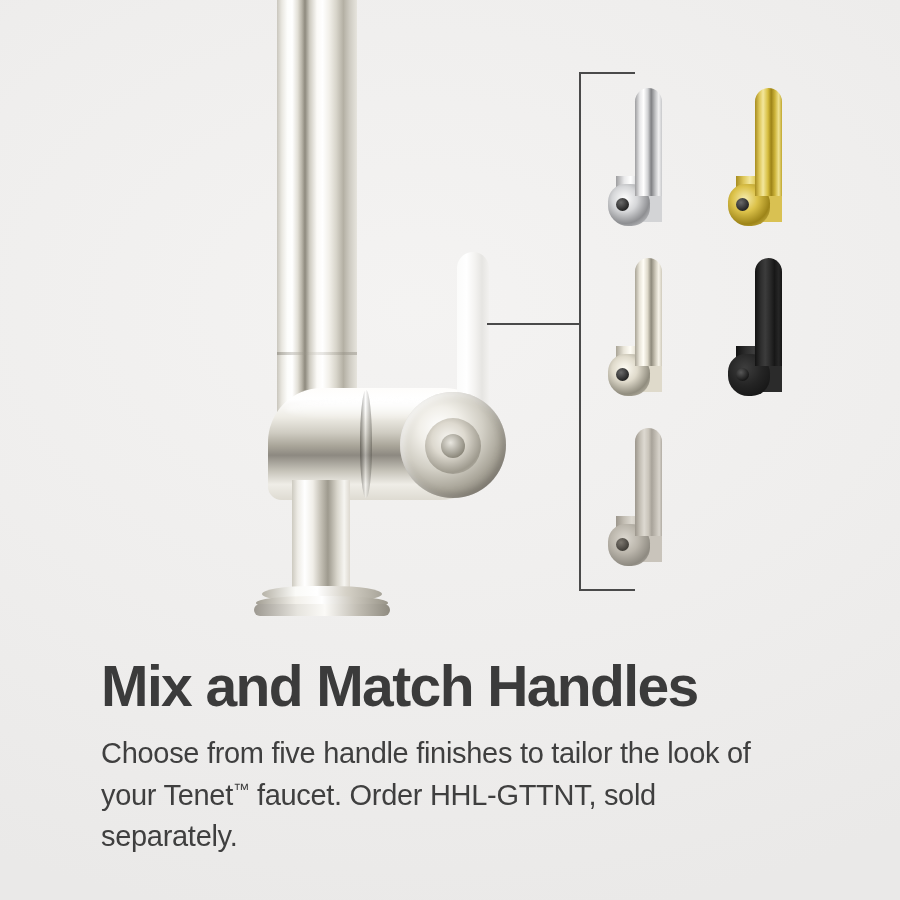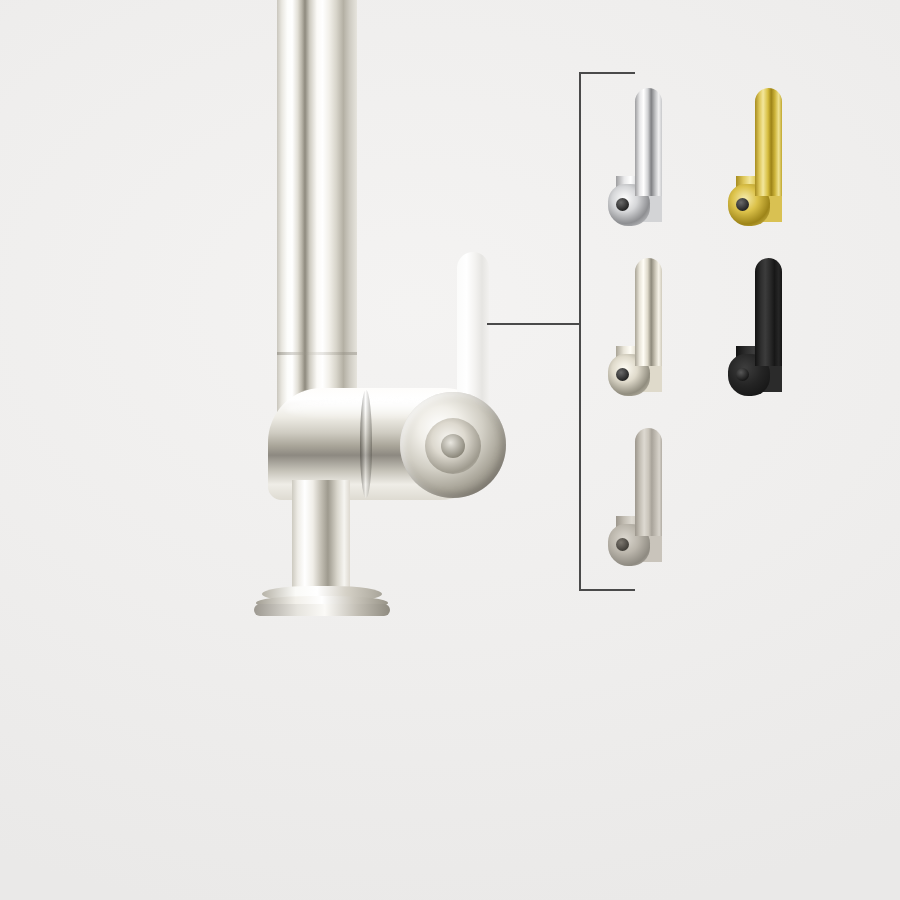"Mix and Match Handles" div { html: none -> <div> <div>Mix and Match Handles</div> <div> <span>Choose from five handle finishes to tailor the look of your Tenet</span><span>™</span><span> faucet. Order HHL-GTTNT, sold separately.</span> </div> </div> }
